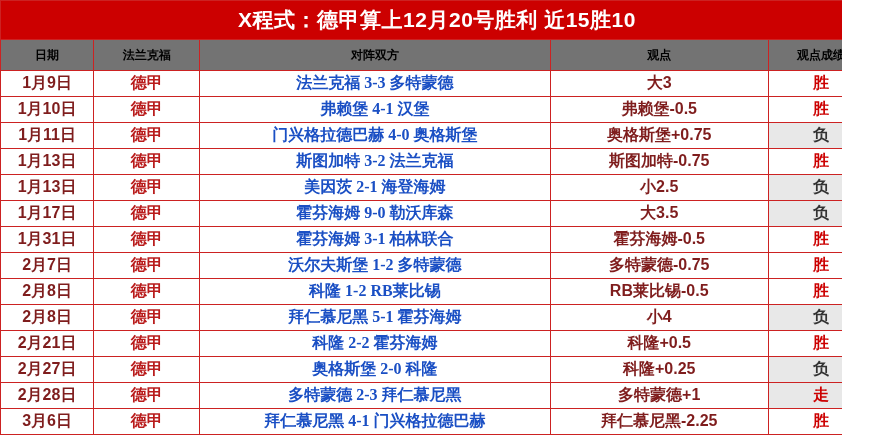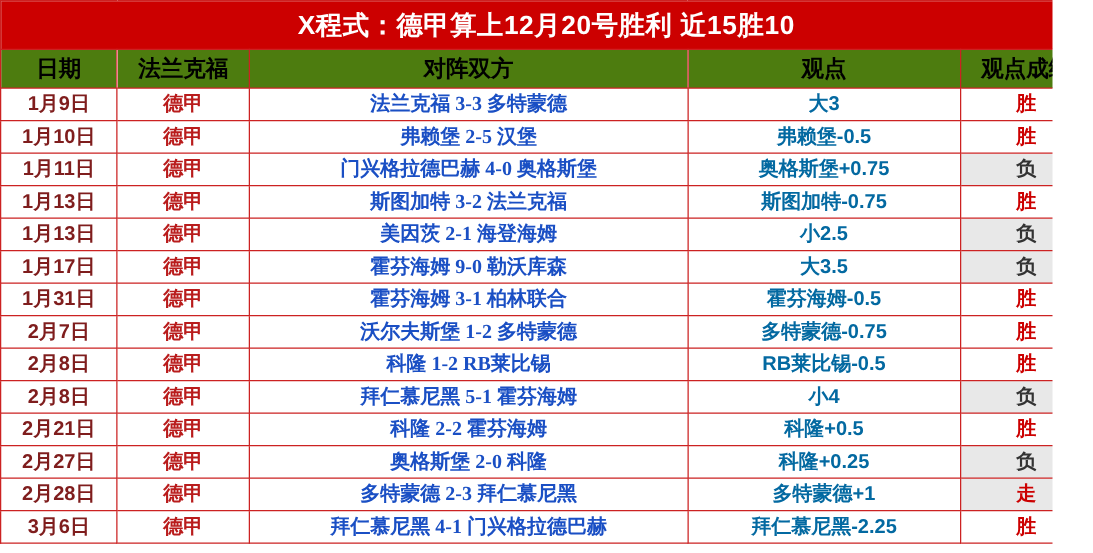"日期" .head-cell { background: #4d7c0f -> #737373; font-size: 18px -> 12px }
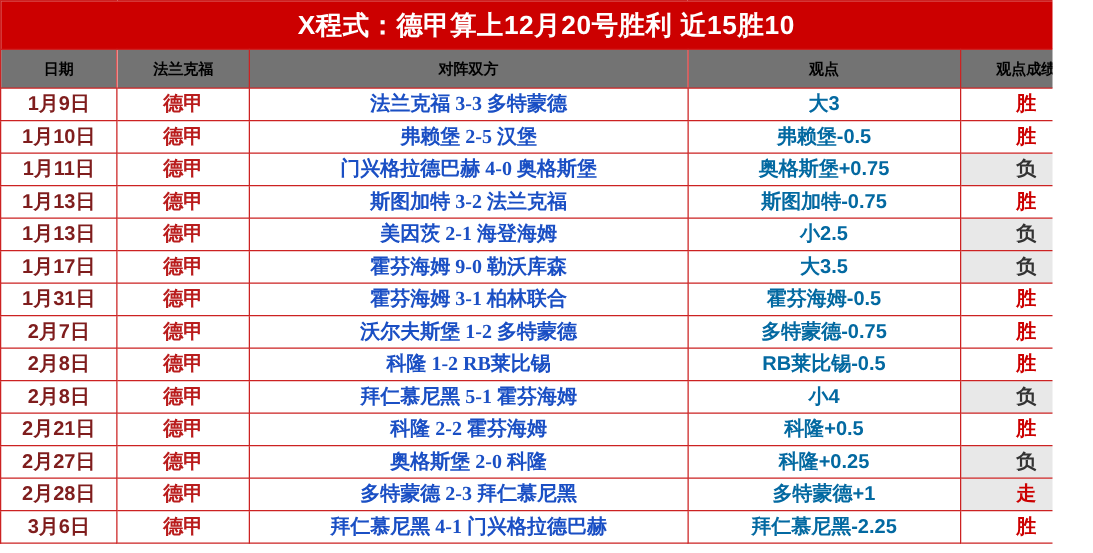"大3" td.c-view { color: #0369a1 -> #7f1d1d }
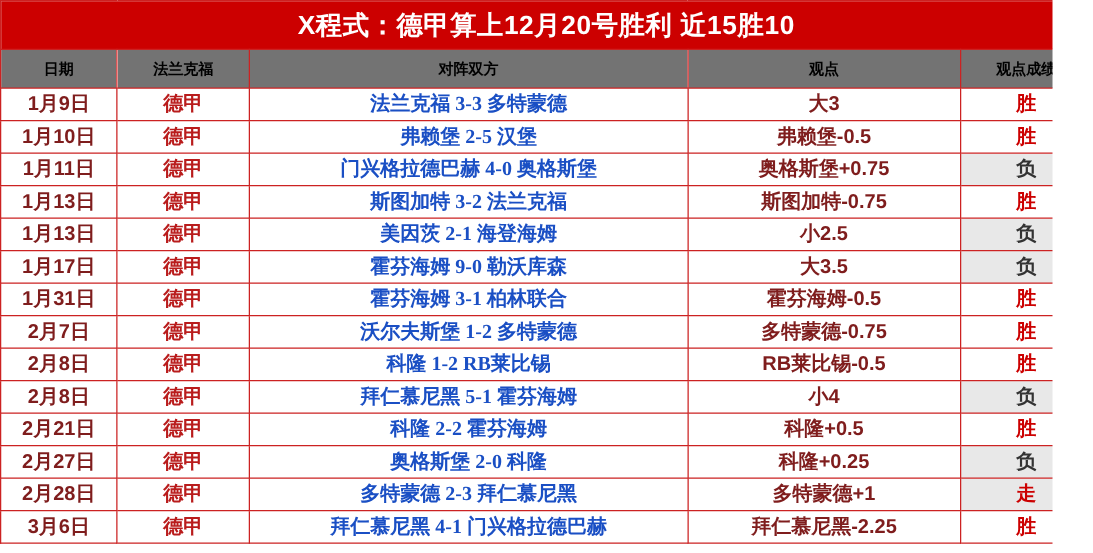"弗赖堡 2-5 汉堡" td.c-match { text: 2-5 -> 4-1 }
